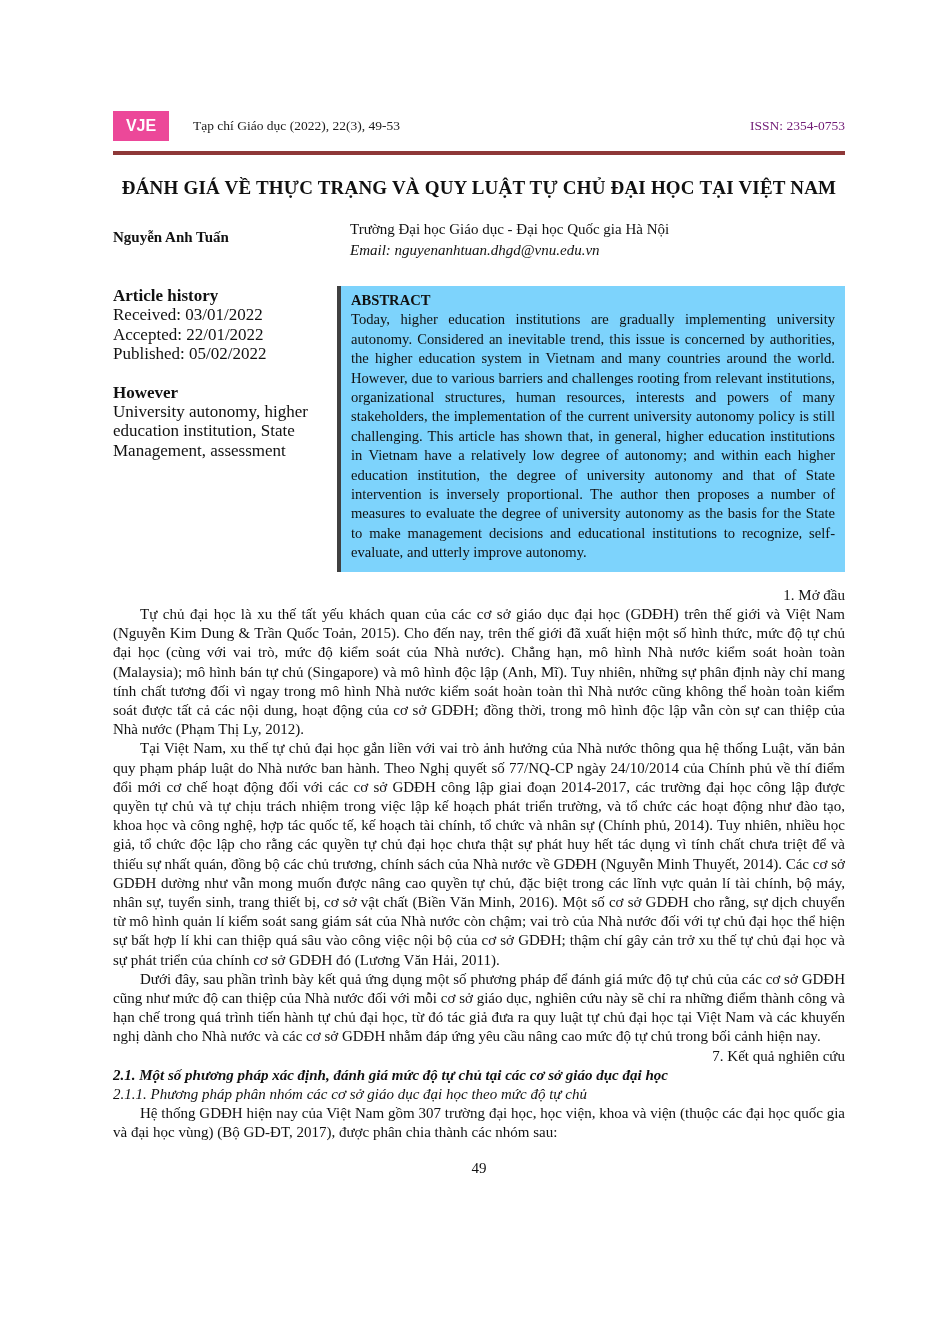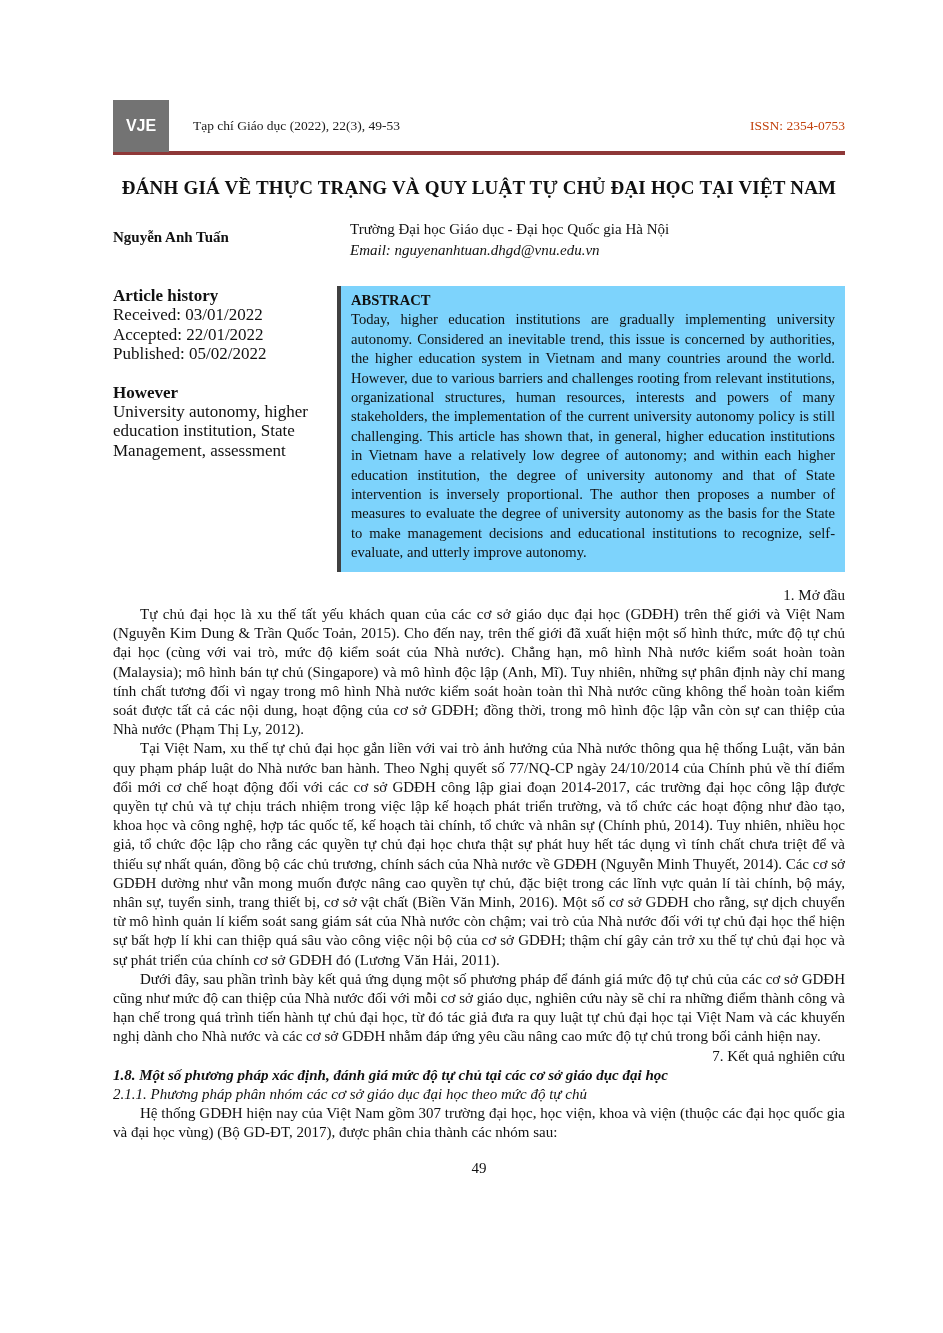"VJE" .logo-box { background: #737373 -> #ec4899; height: 52px -> 30px }
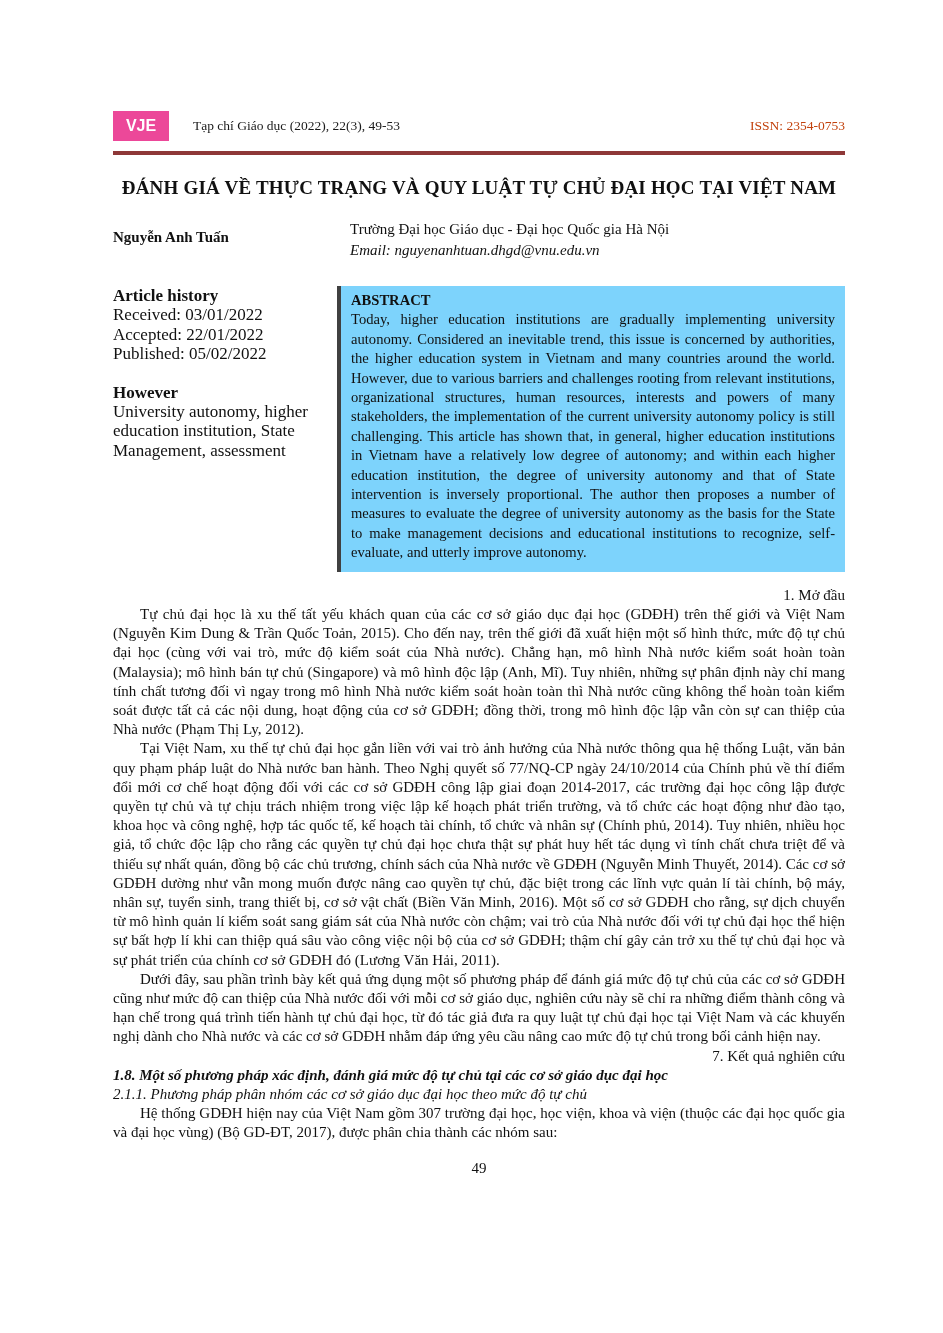"ISSN: 2354-0753" .issn { color: #c2410c -> #701a75 }
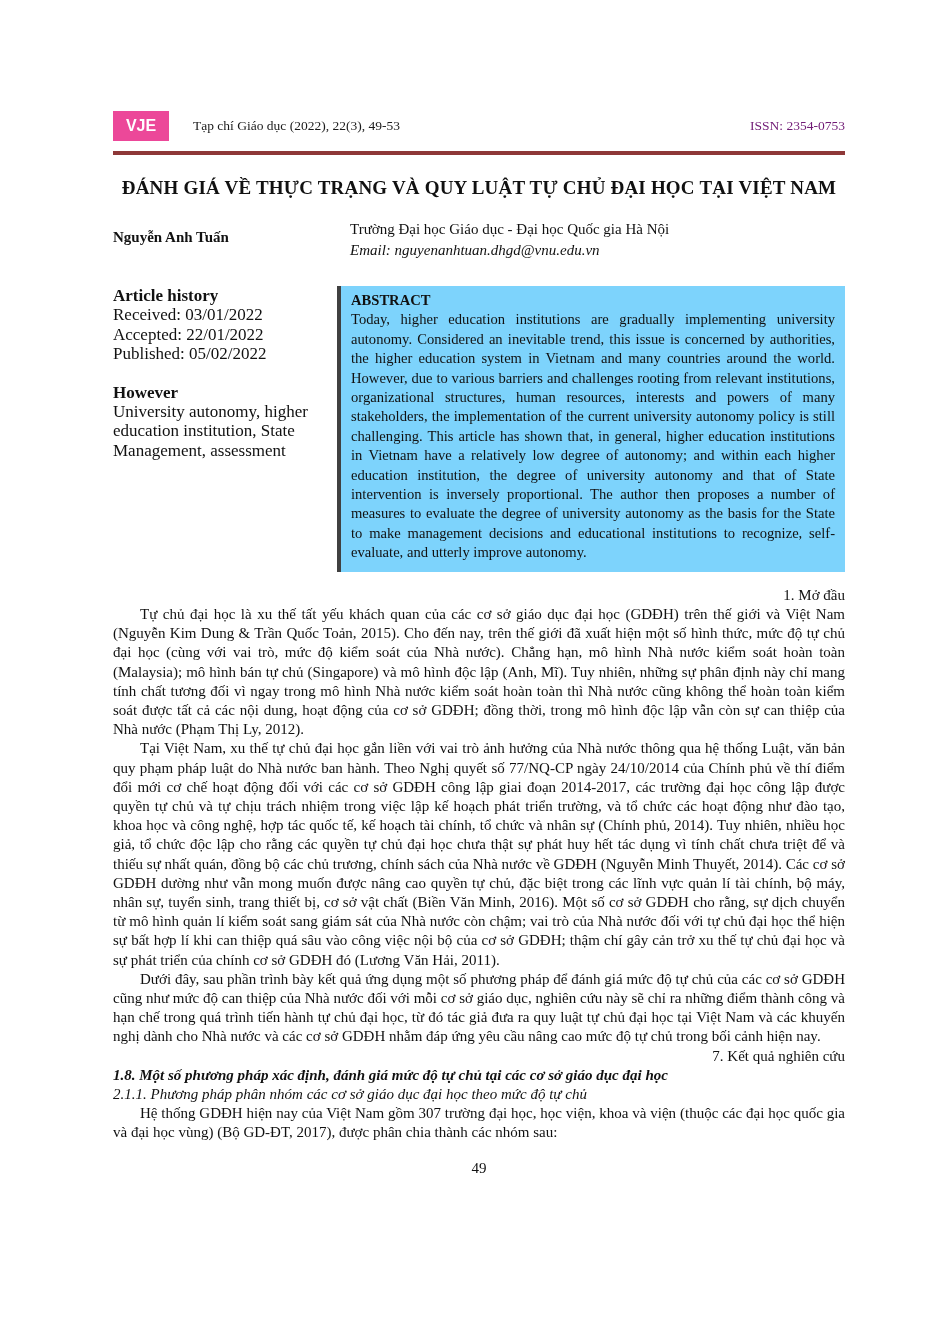"1.8. Một số phương pháp" div.blk { text: 1.8 -> 2.1 }
